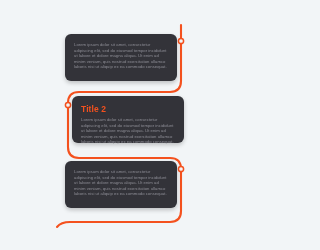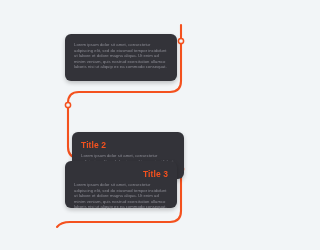"Title 2" .card-2 { margin-top: 36px -> none }
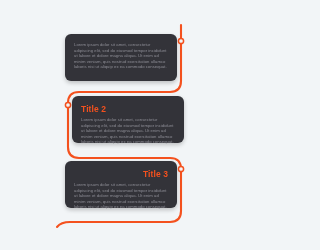"Title 3" div.card-title { html: <div>Title 3</div> -> none }
